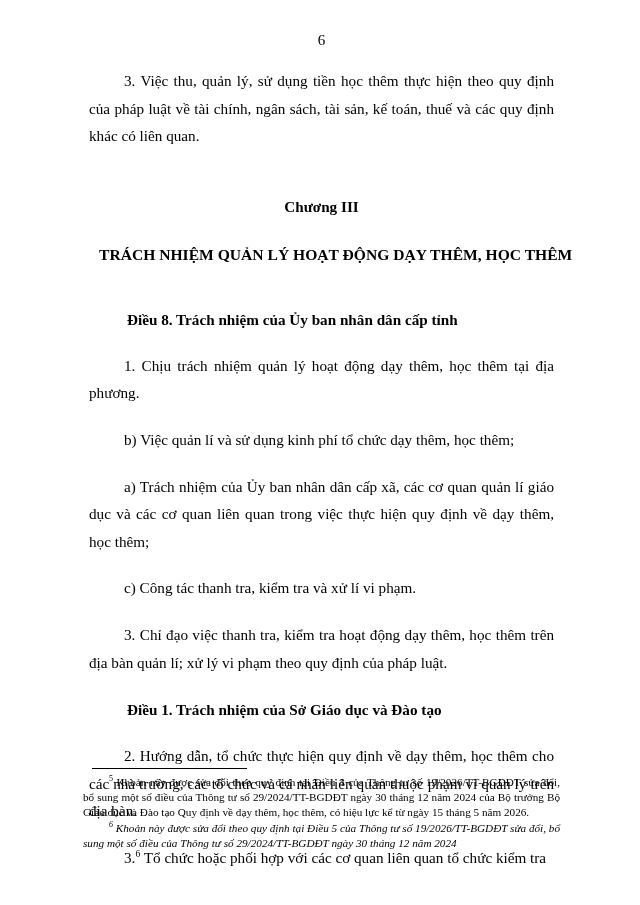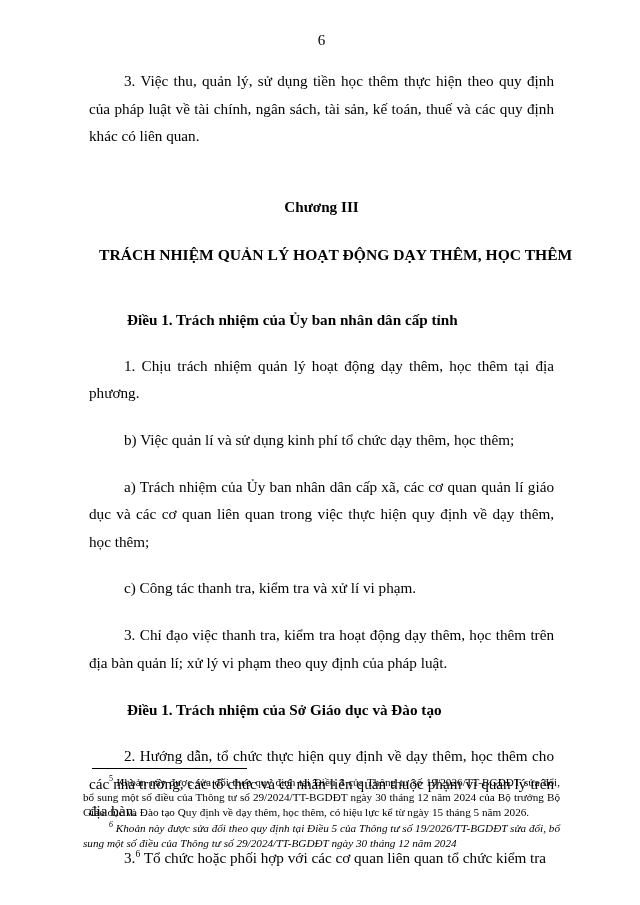"Điều 1. Trách nhiệm của Ủy" p.article-heading { text: 1 -> 8 }
